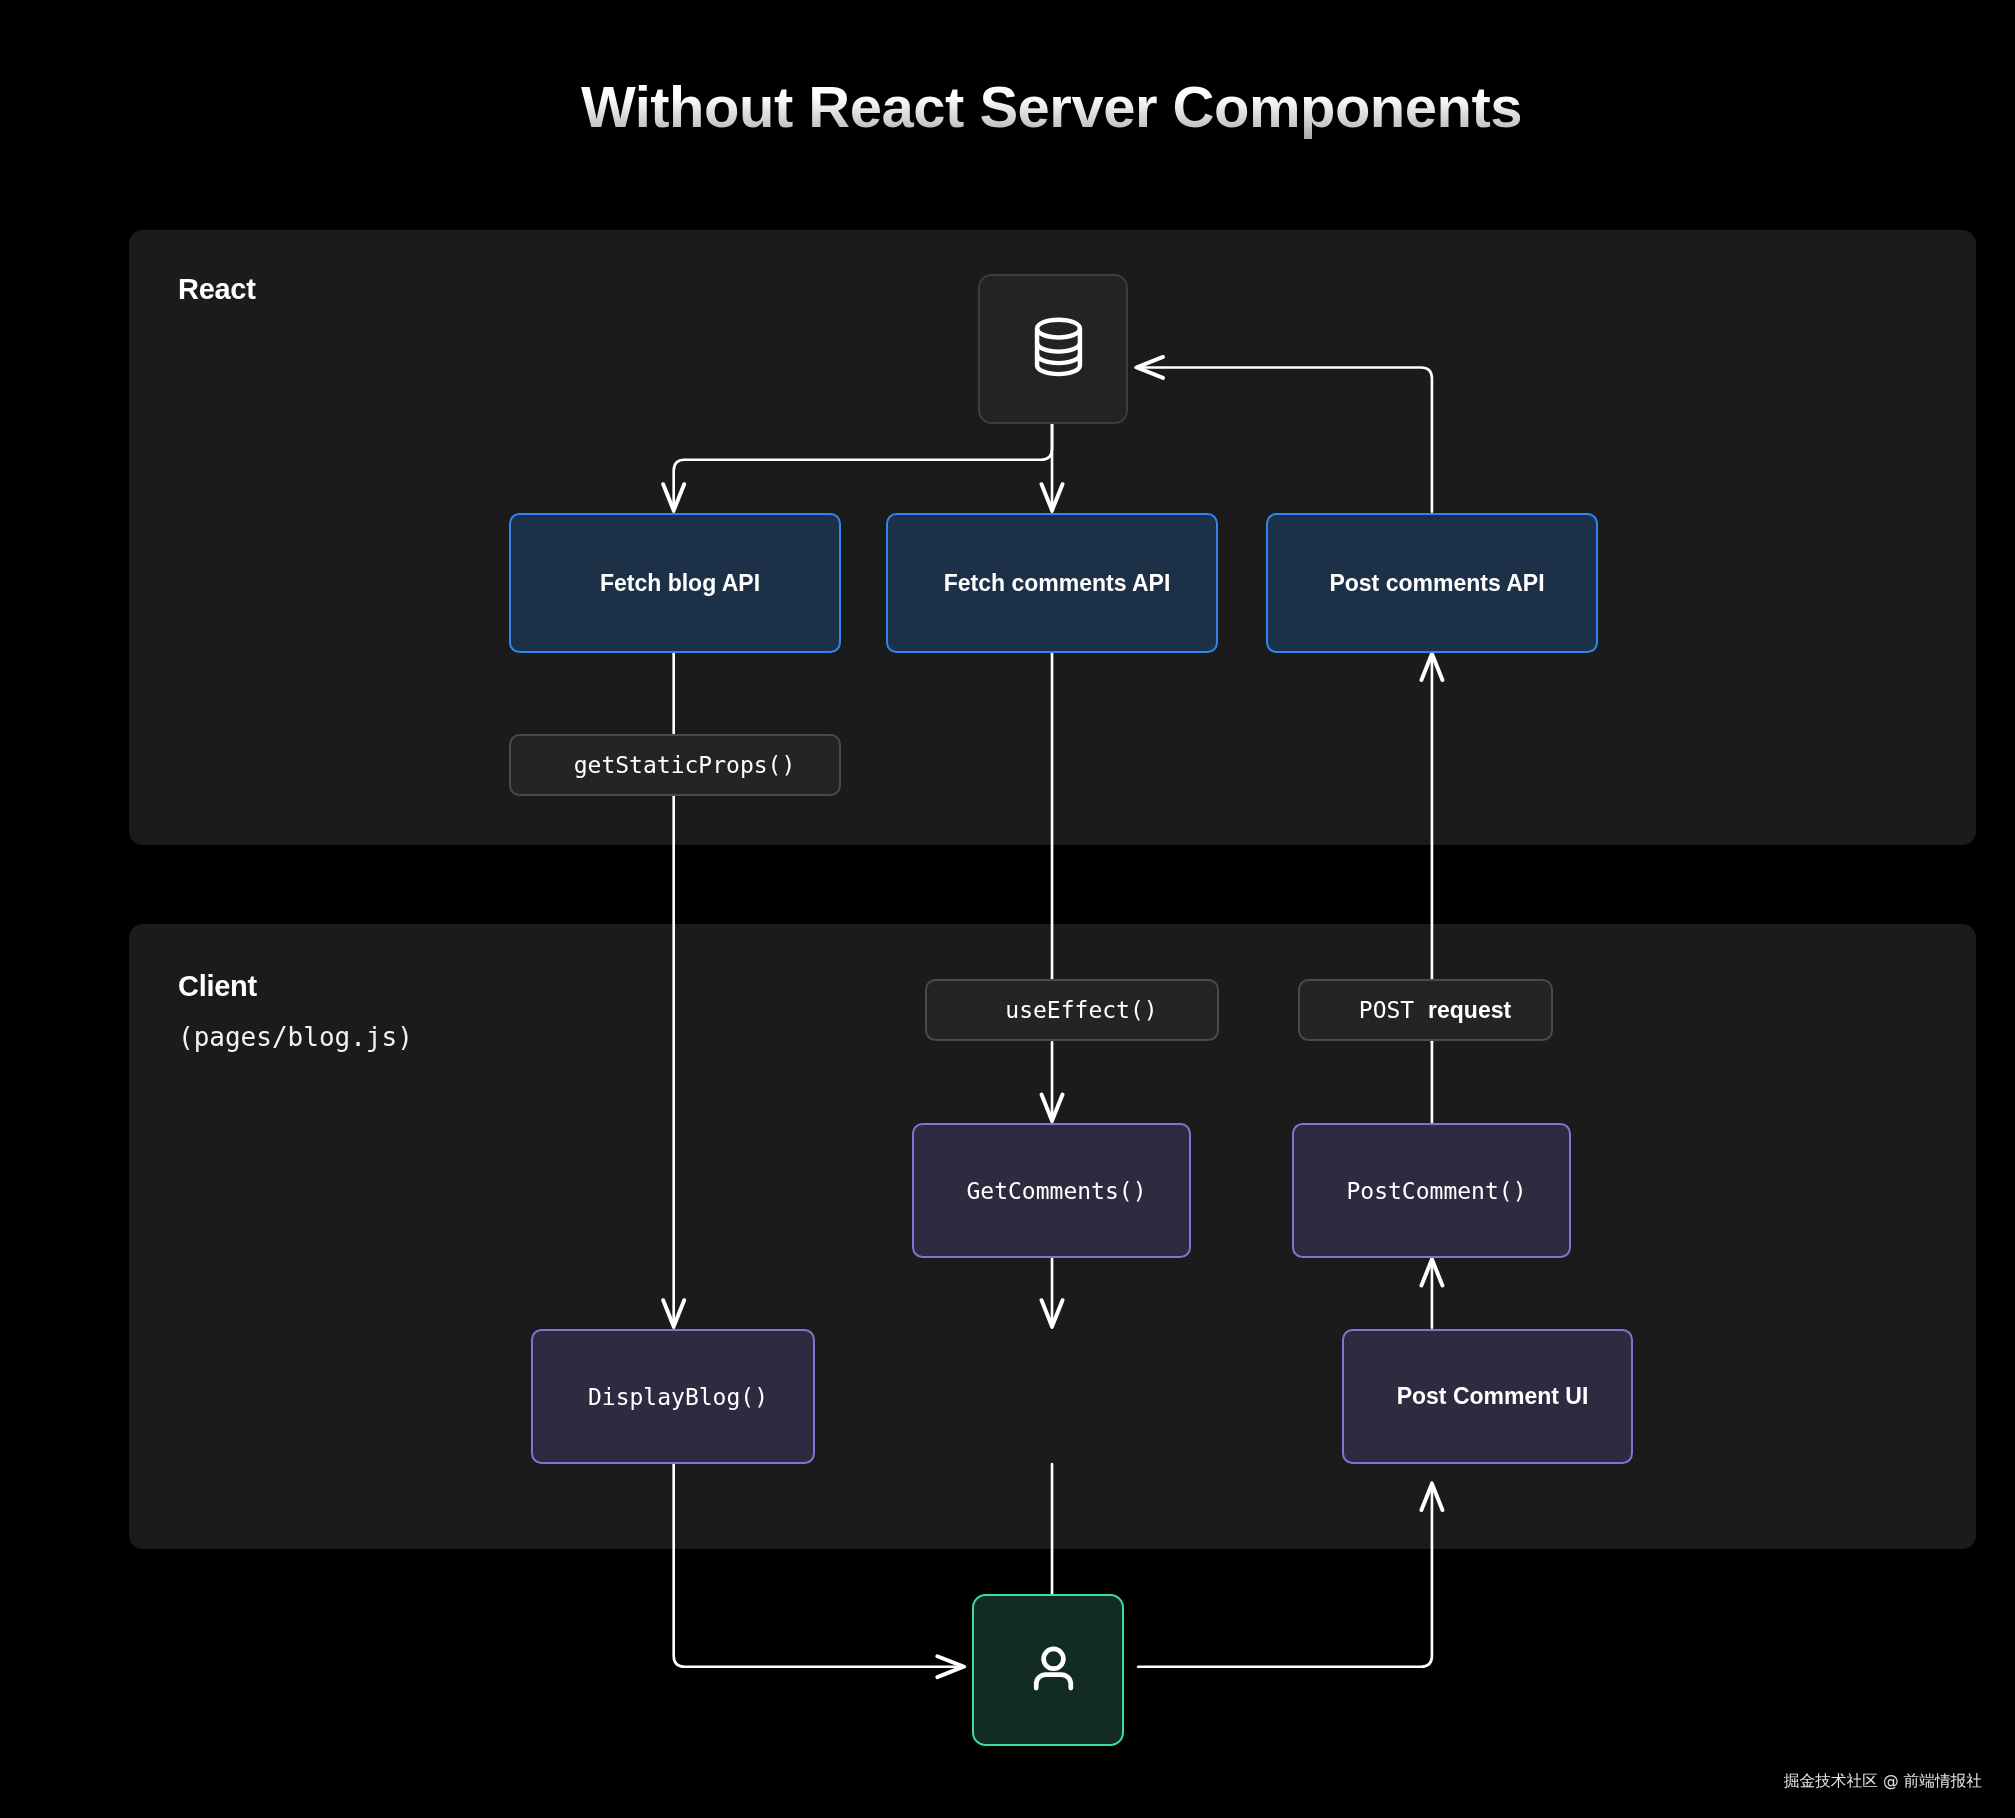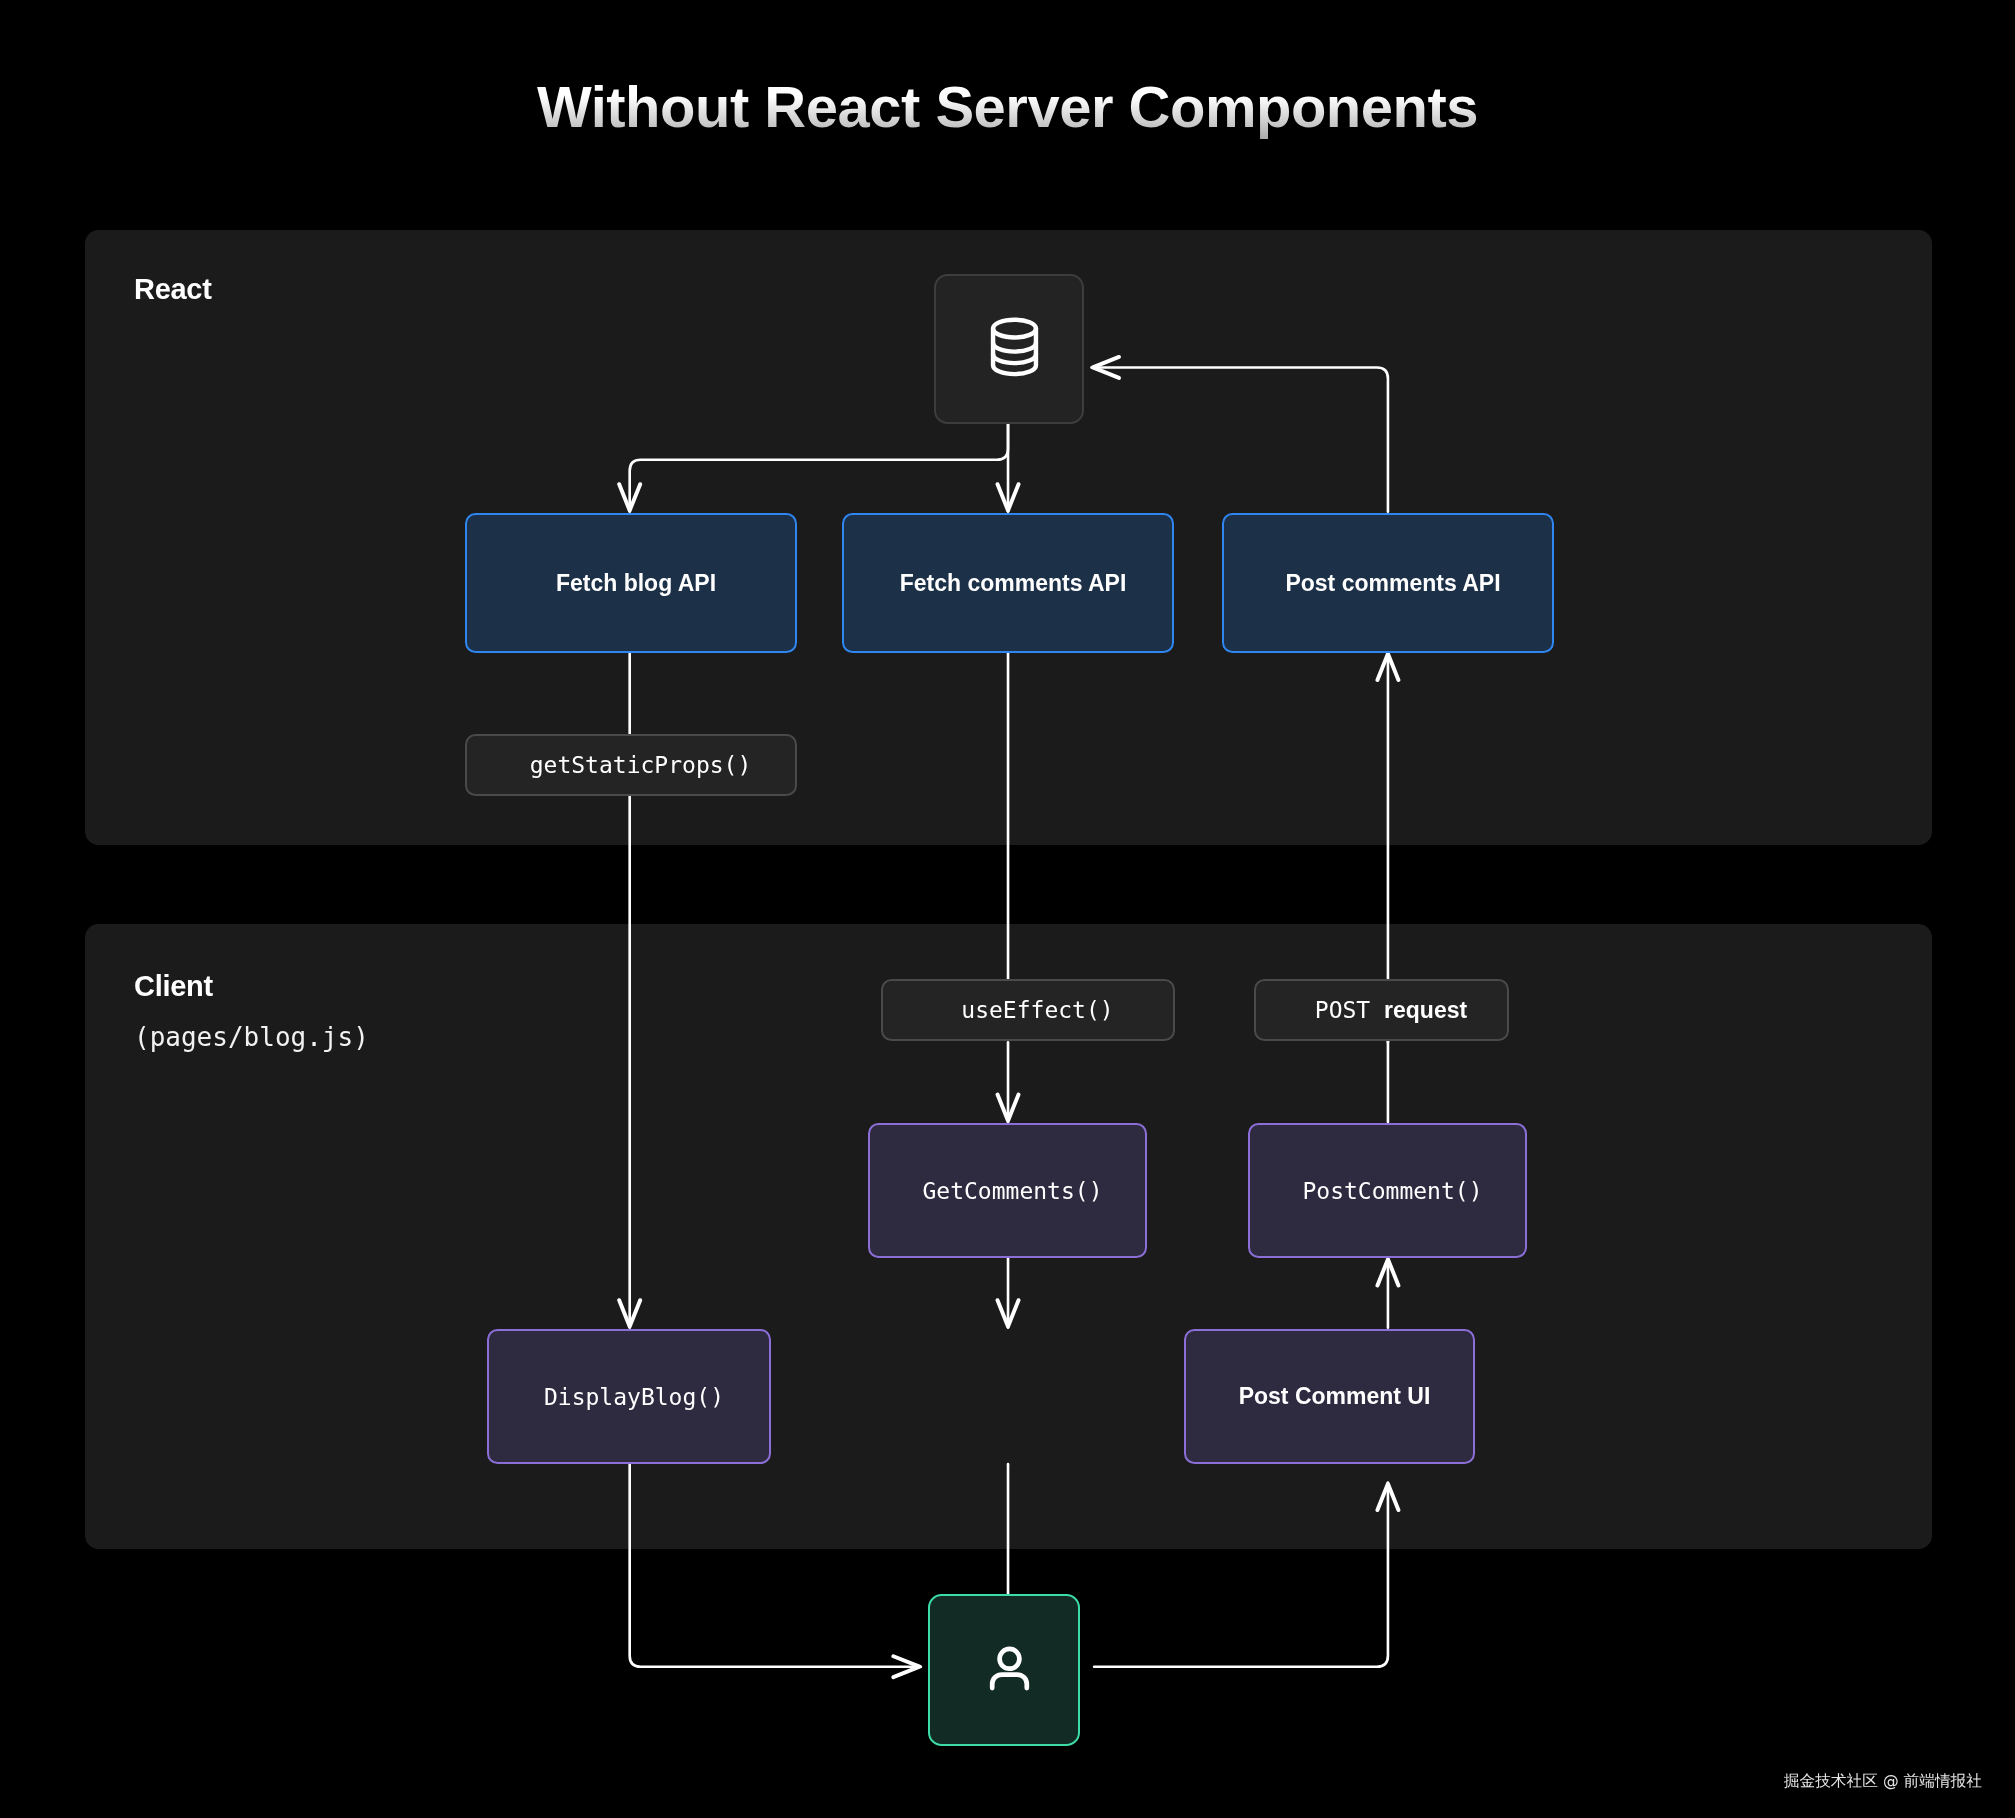"Without React Server Components" #stage { margin-left: none -> 44px }
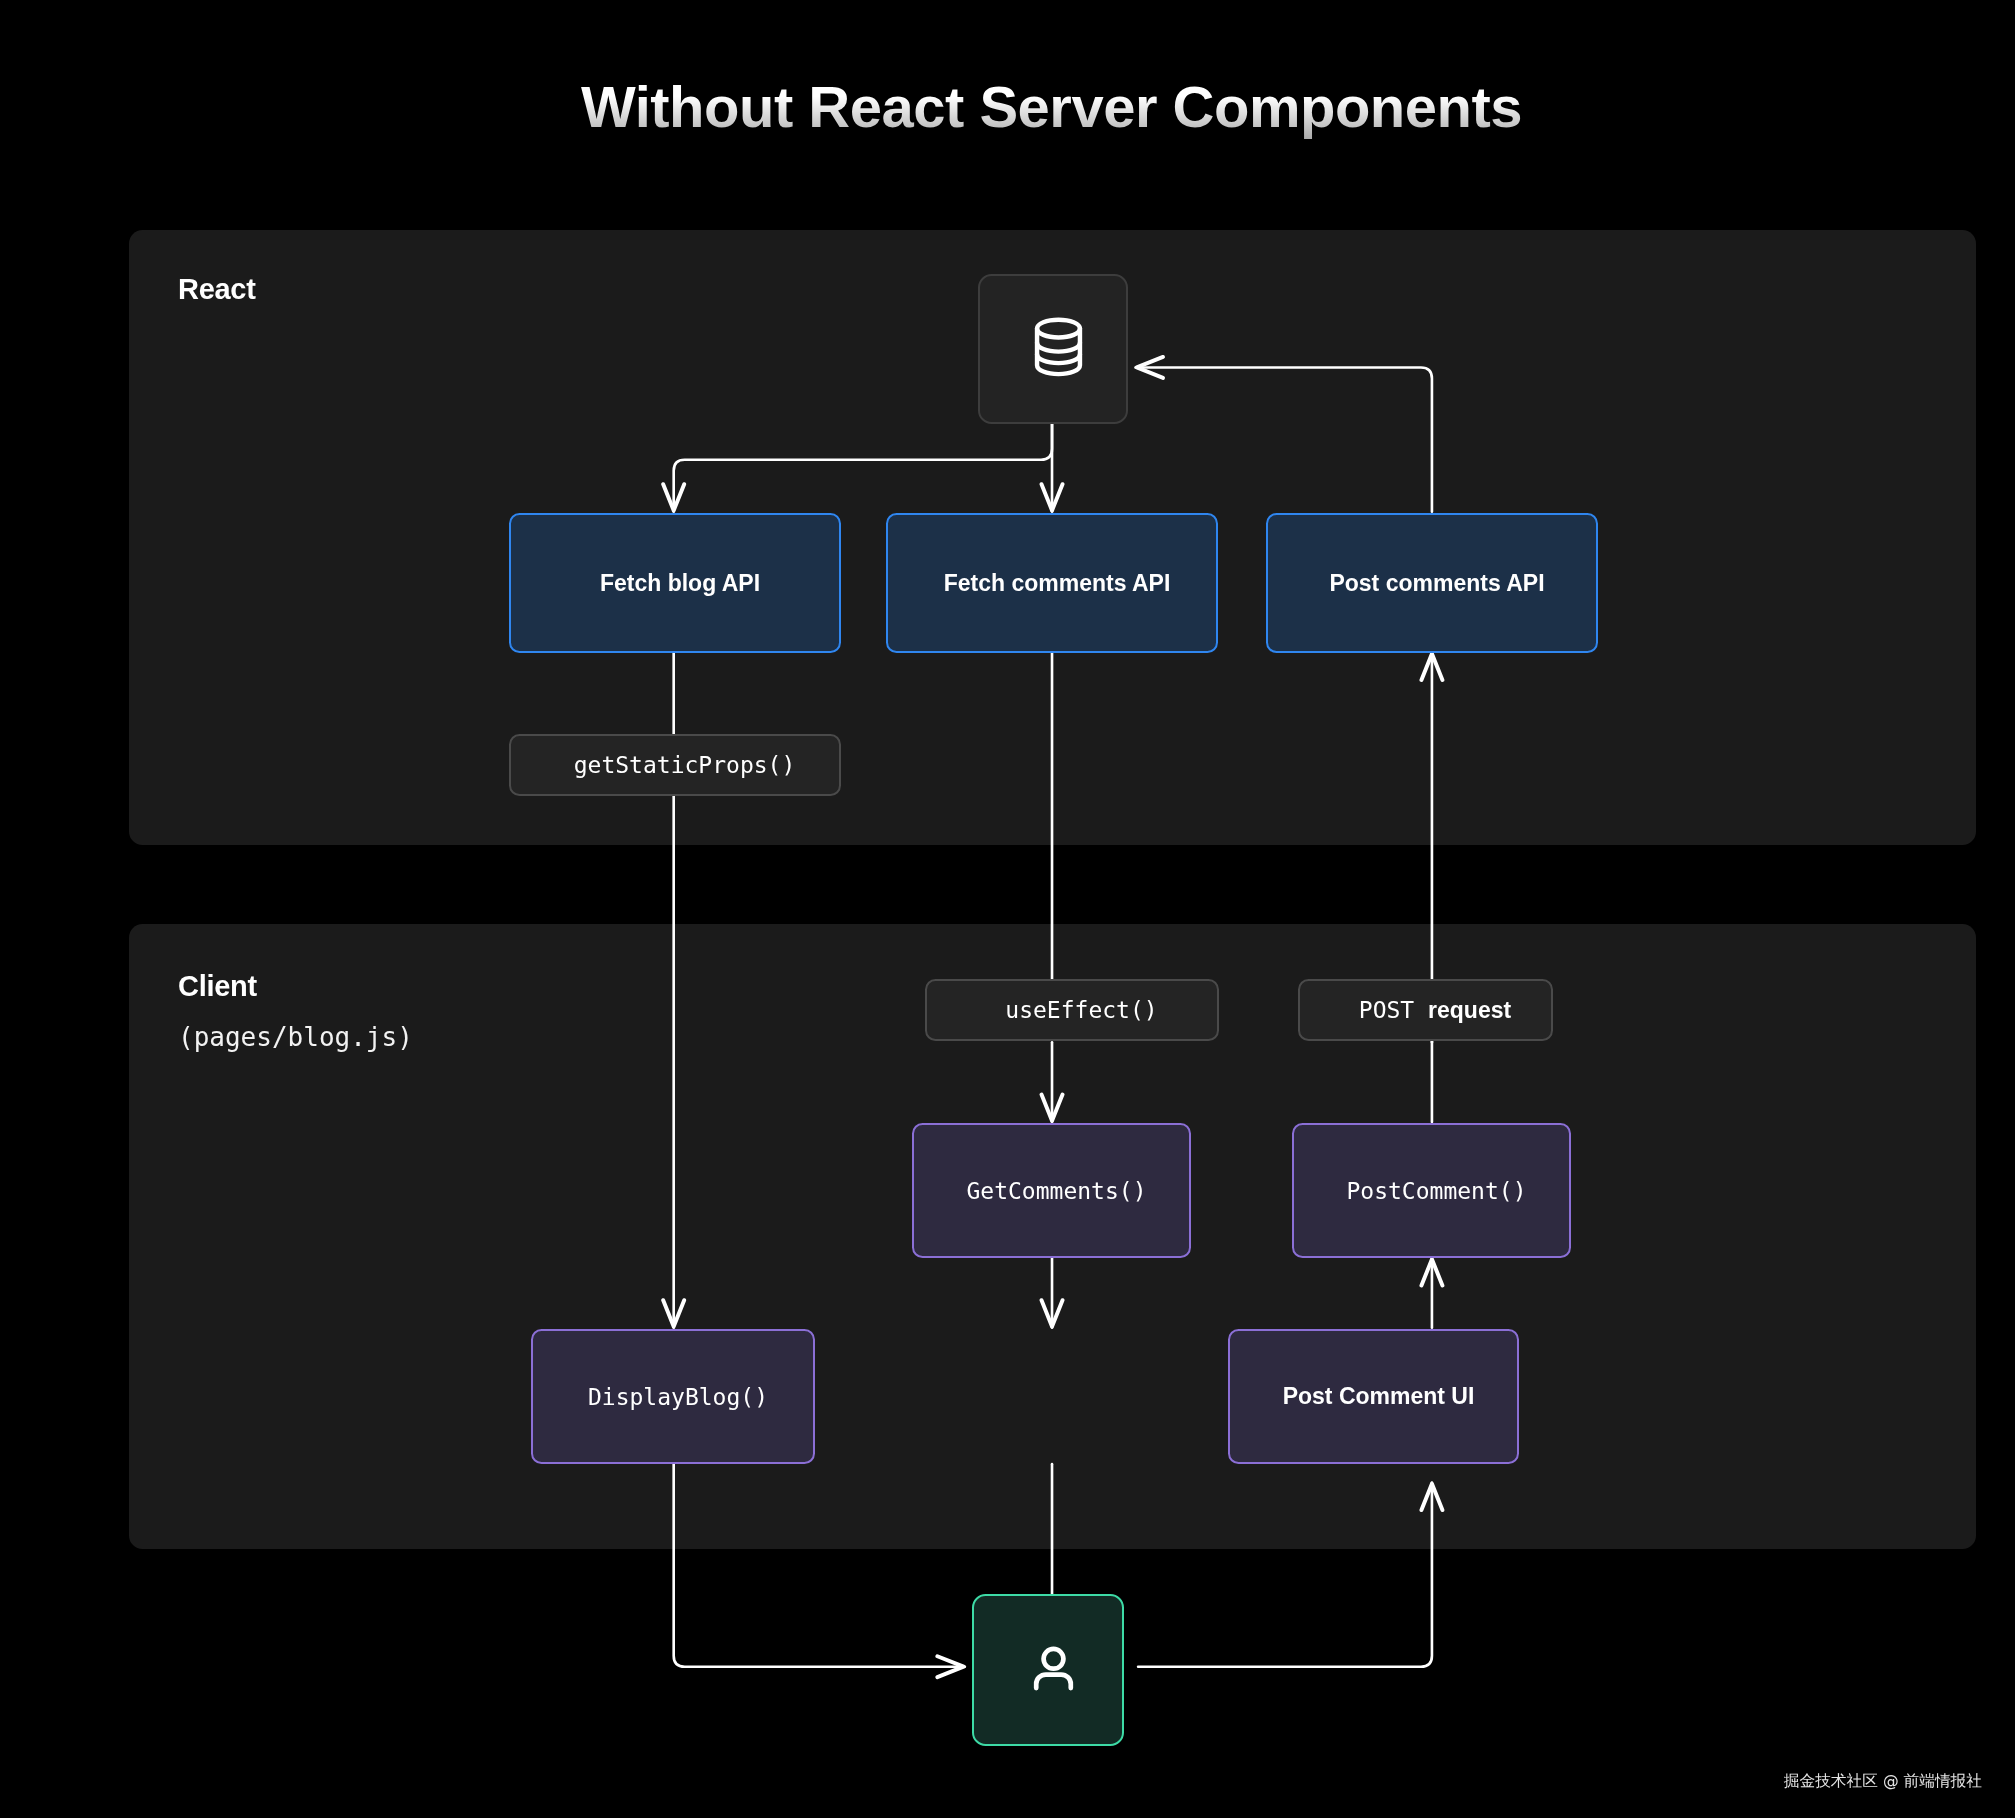"Post Comment UI" div.node { left: 1184px -> 1298px }
